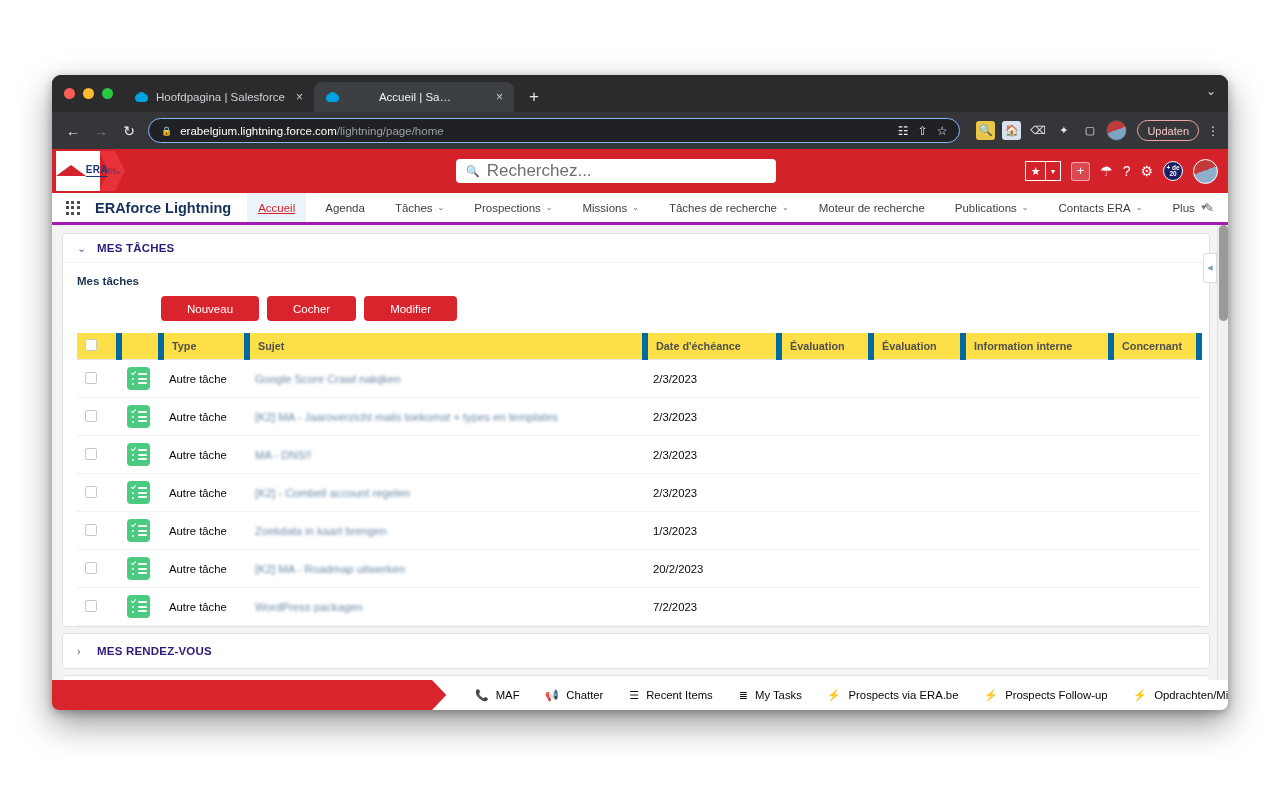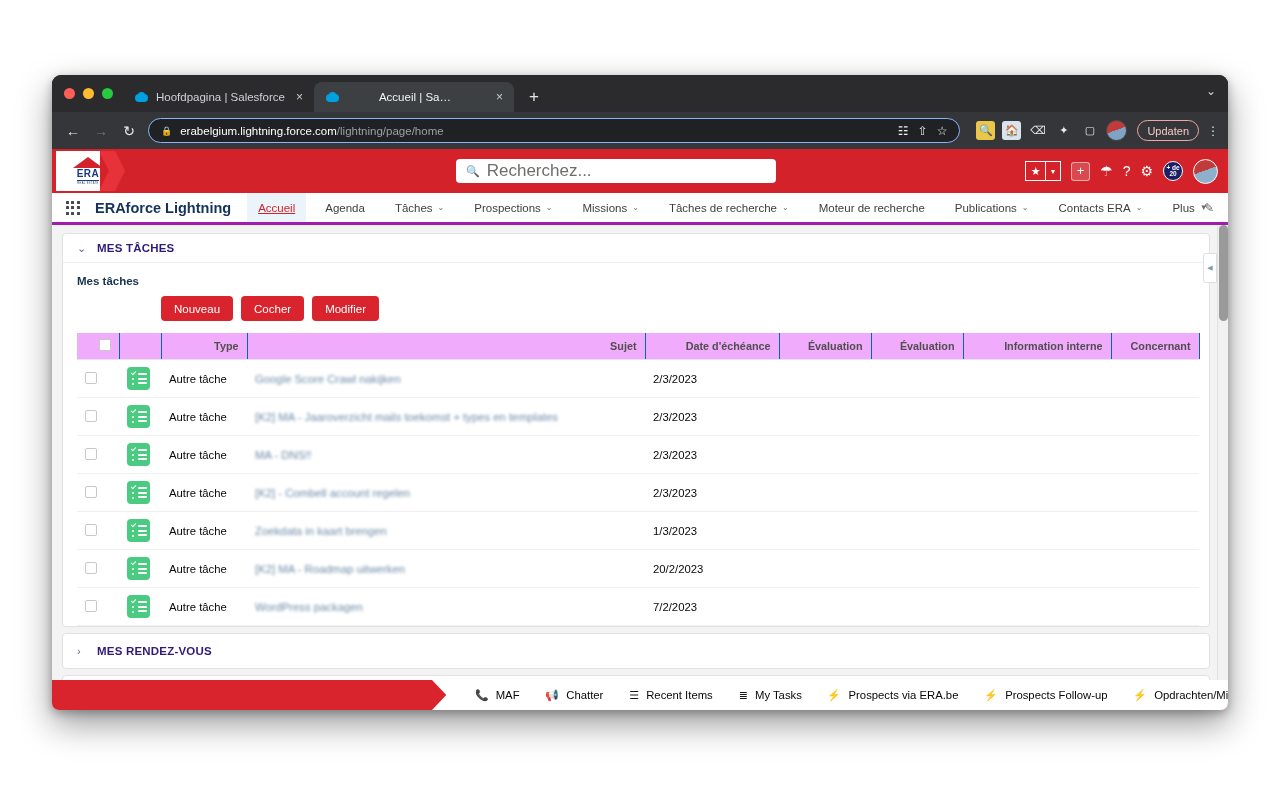"ERA" .sf-logo { flex-direction: column -> row }
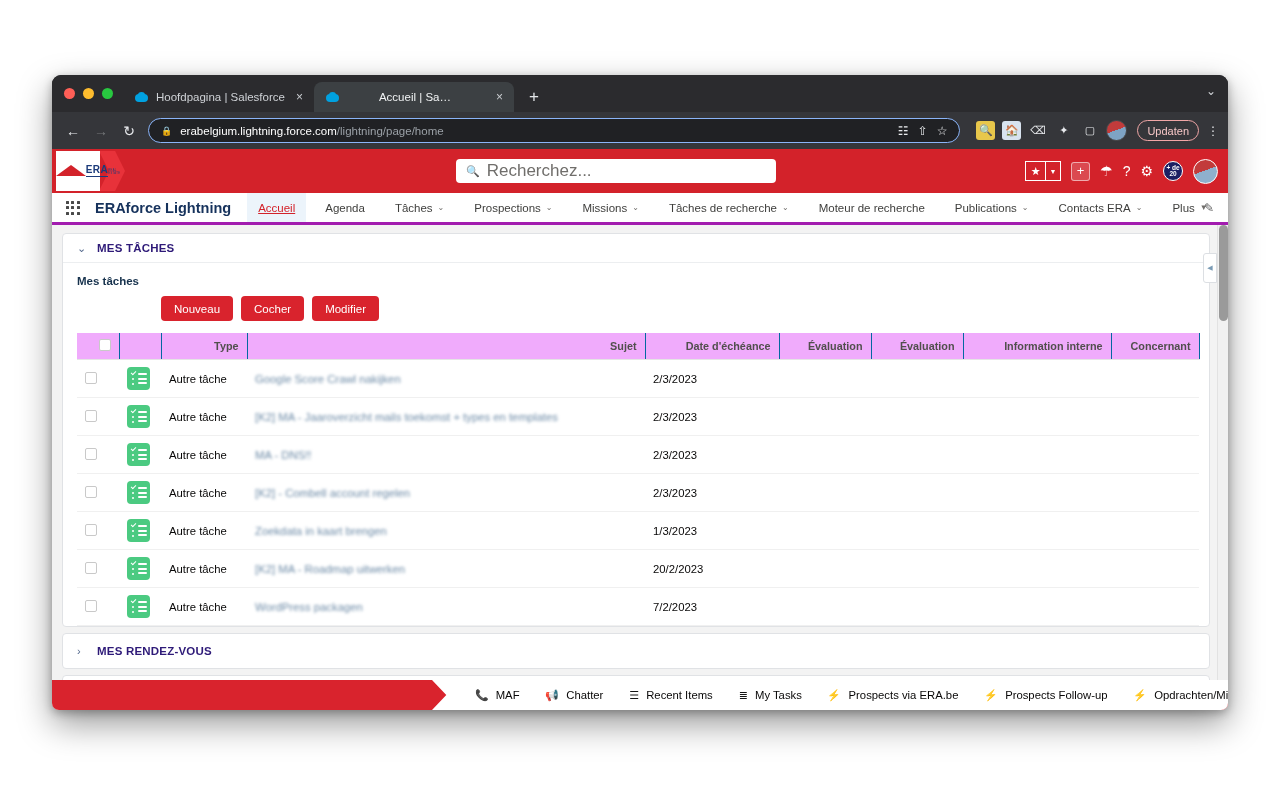"Nouveau" .redbtn { padding: 0 13px -> 0 26px }
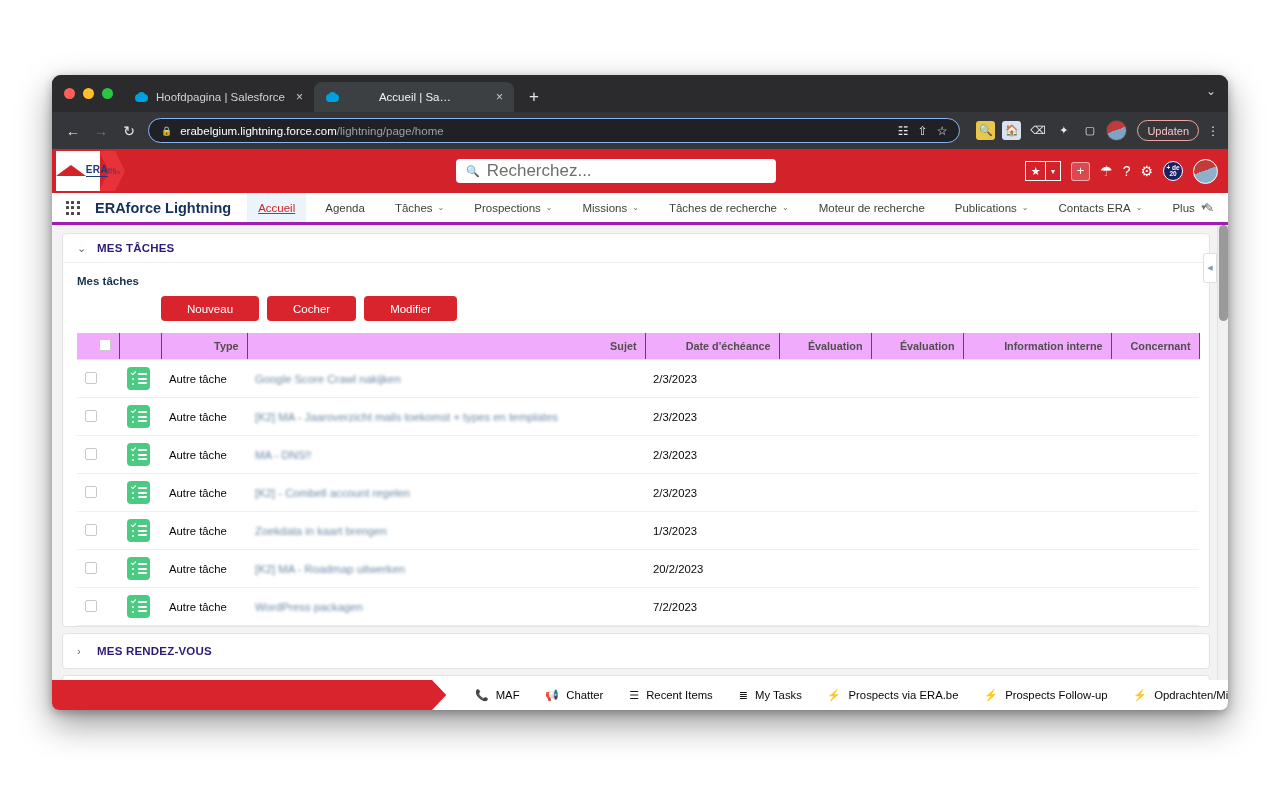"Type" table.tasks th { background: #f0abfc -> #fde047; border-right: 1px solid #0369a1 -> 6px solid #0369a1; text-align: right -> left }
